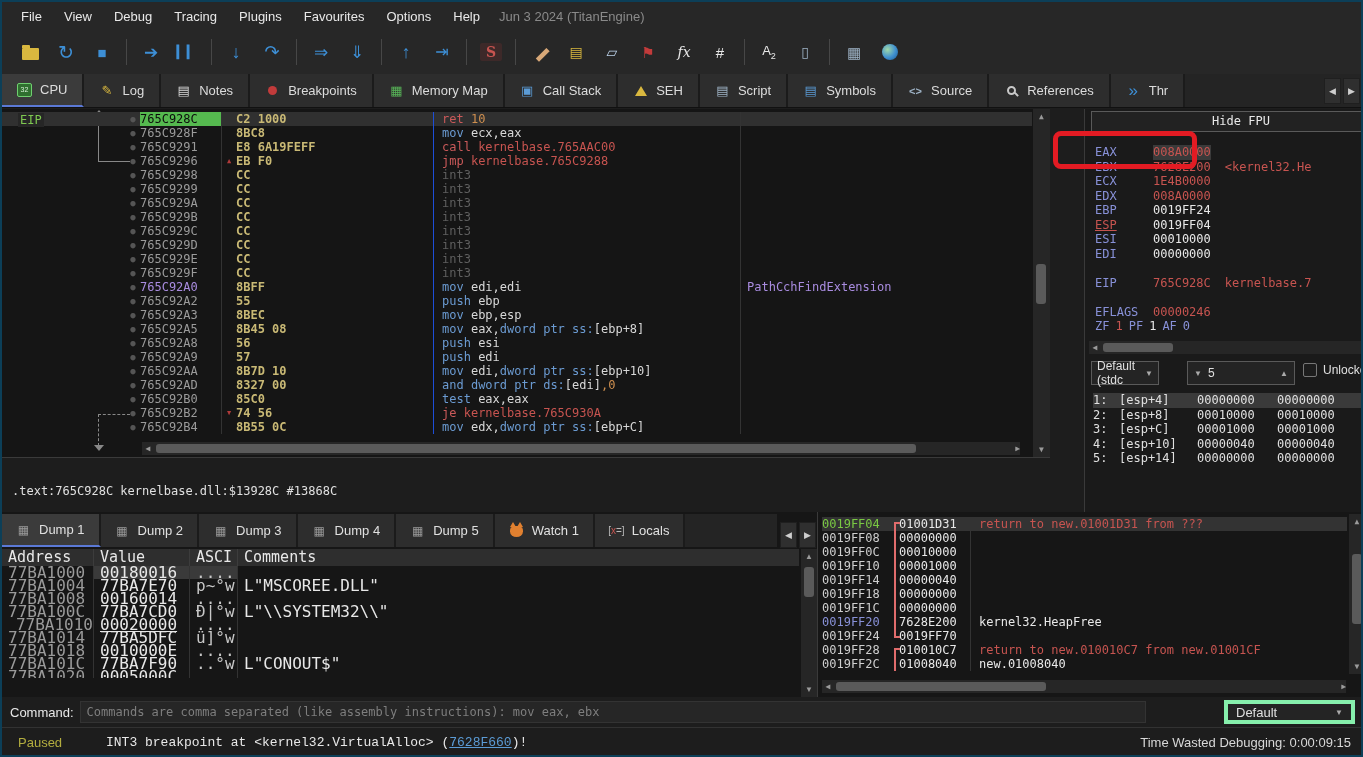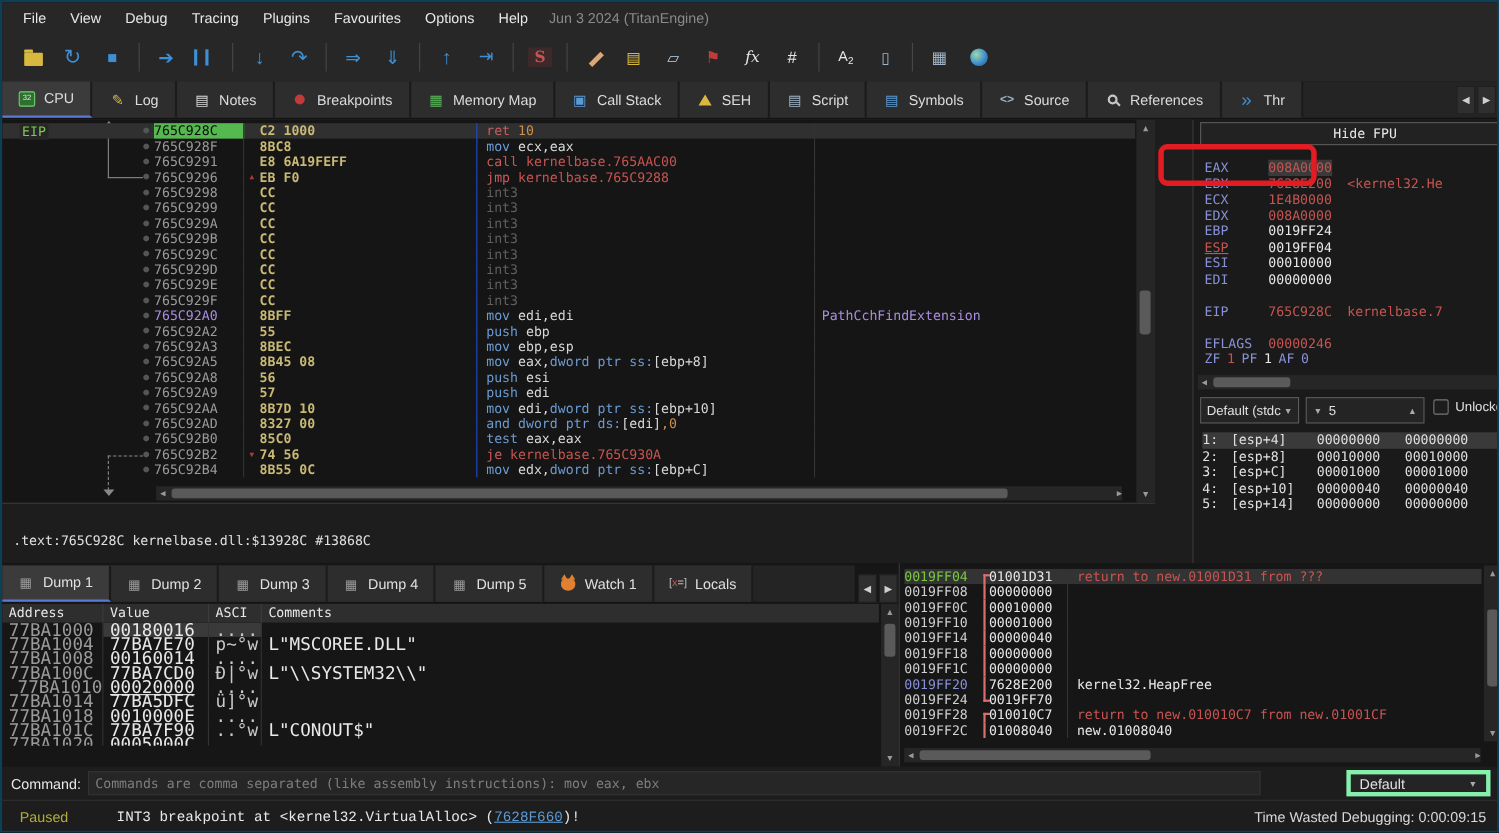"Default (stdc" .regcombo { width: 90px -> 68px }
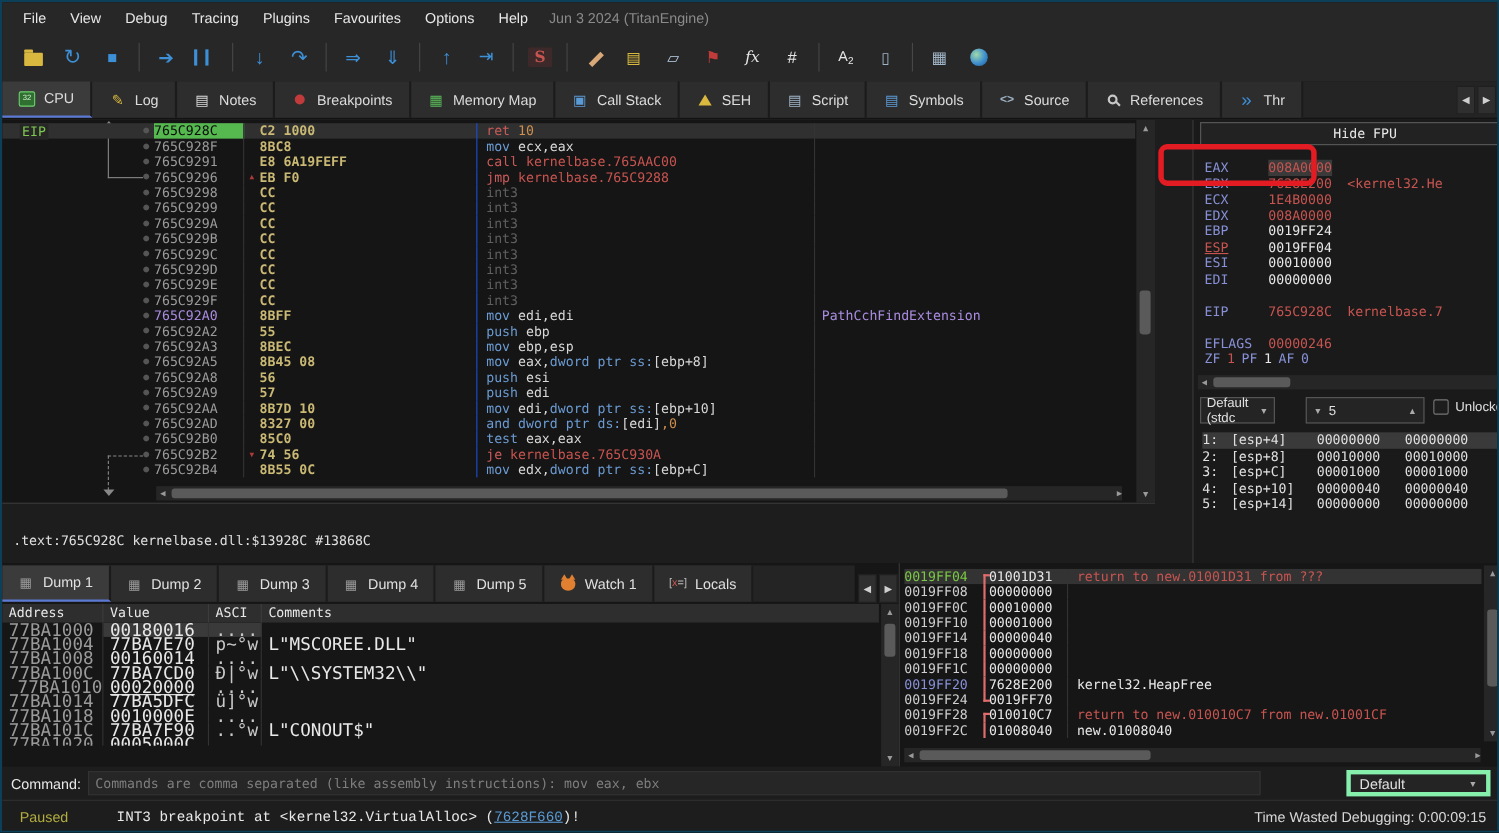"Address" .dumphead { font-size: 12px -> 15px }
